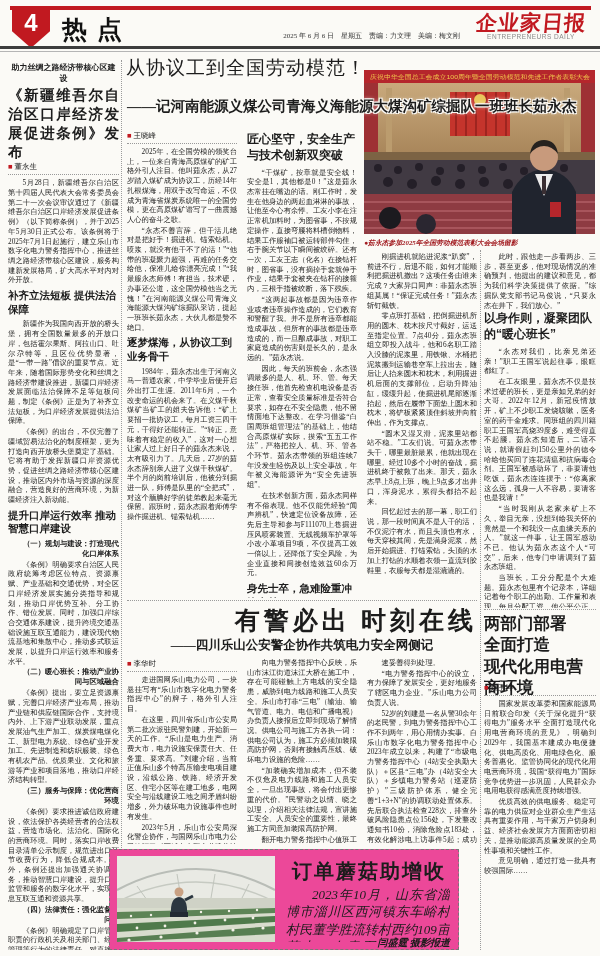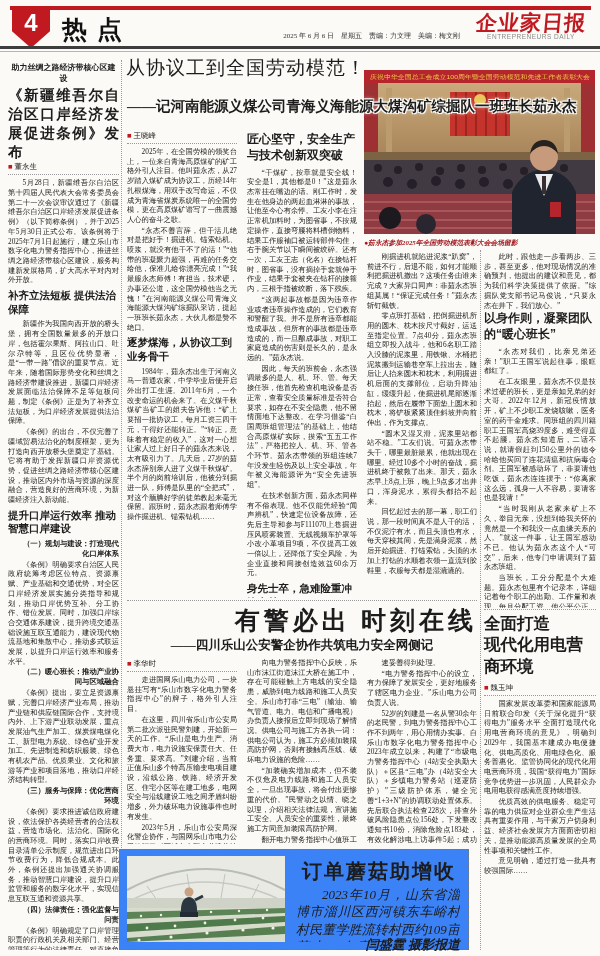"两部门部署" div { html: none -> <div>两部门部署</div> }
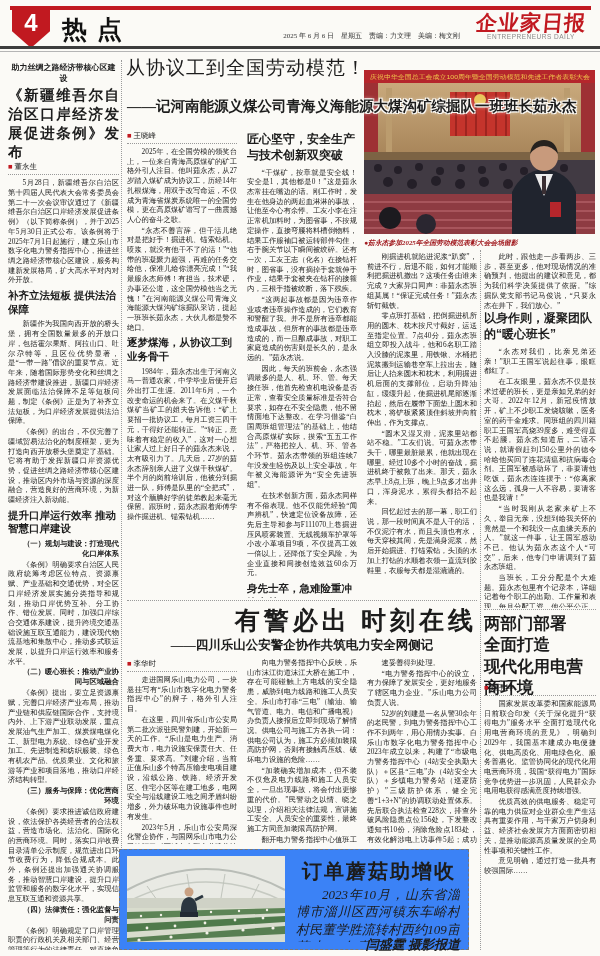"订单蘑菇助增收" .mbox { background: #3b82f6 -> #ec4899; left: 119px -> 109px }
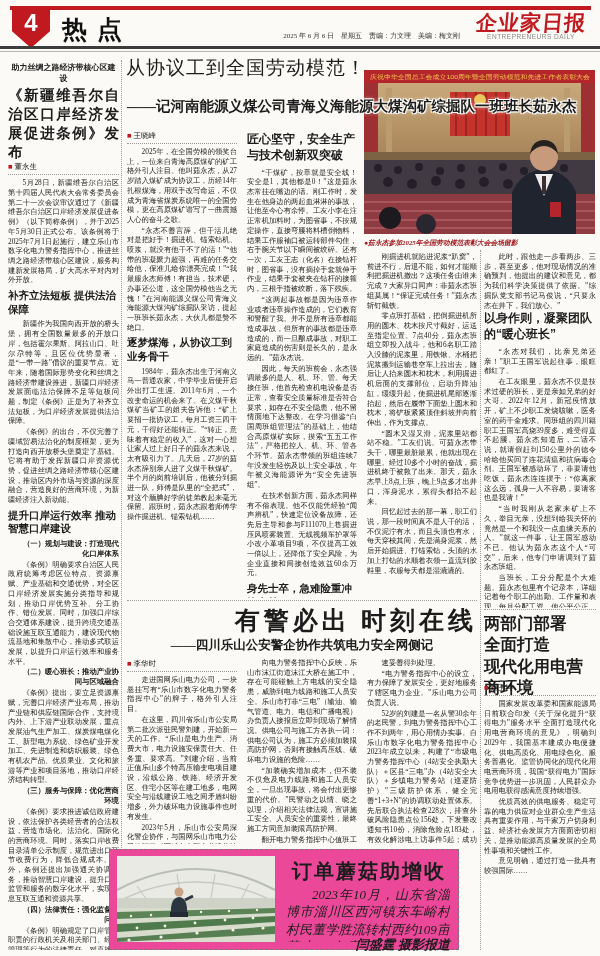"闫盛霆 摄影报道" .mcredit { font-size: 13px -> 10px }
